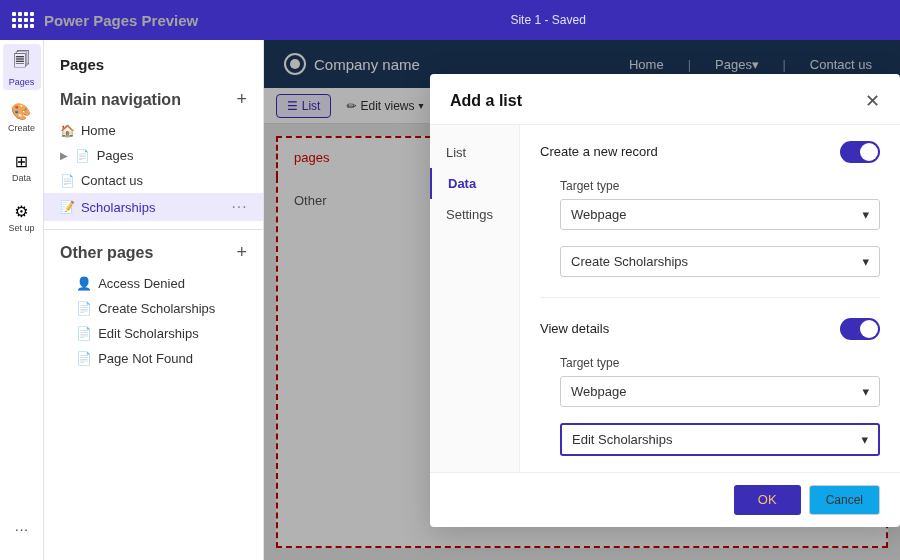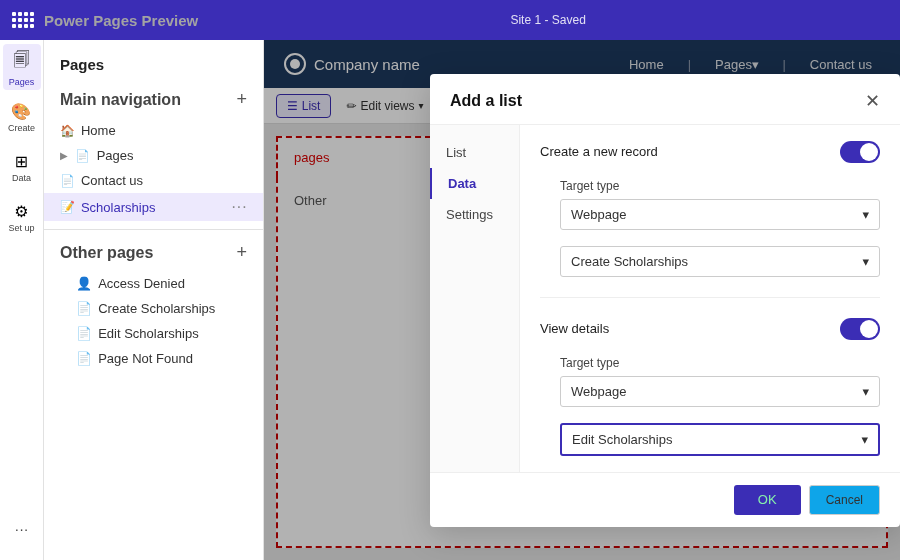"OK" .btn-ok { color: #86efac -> #fdba74 }
